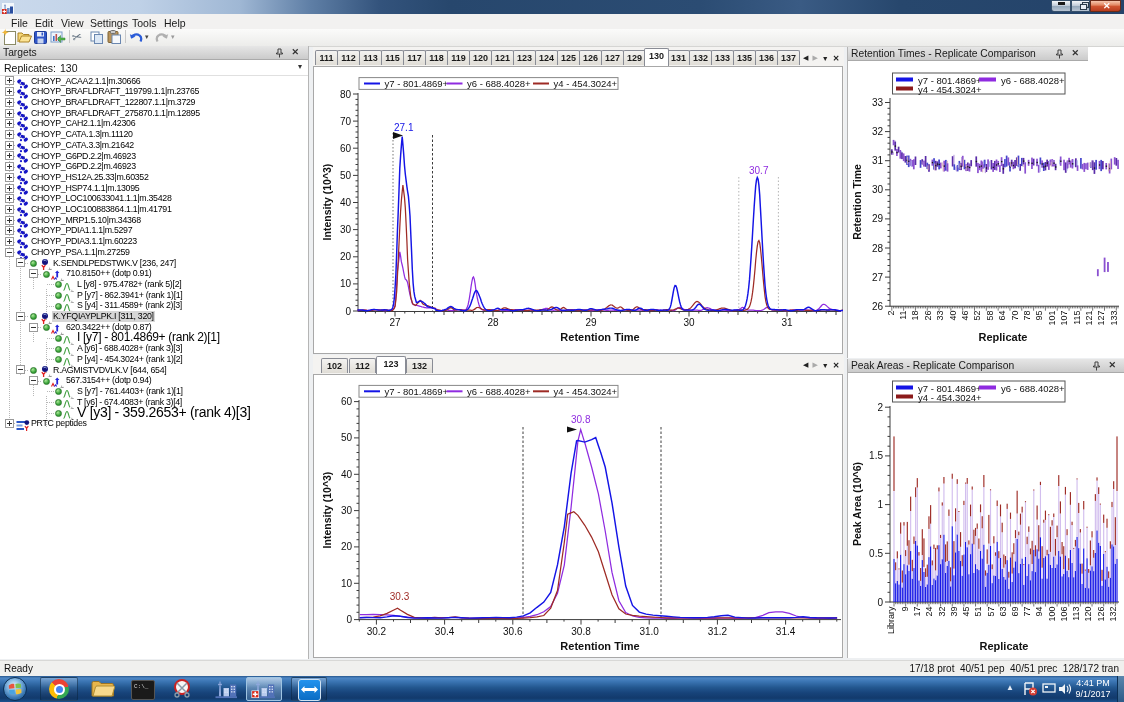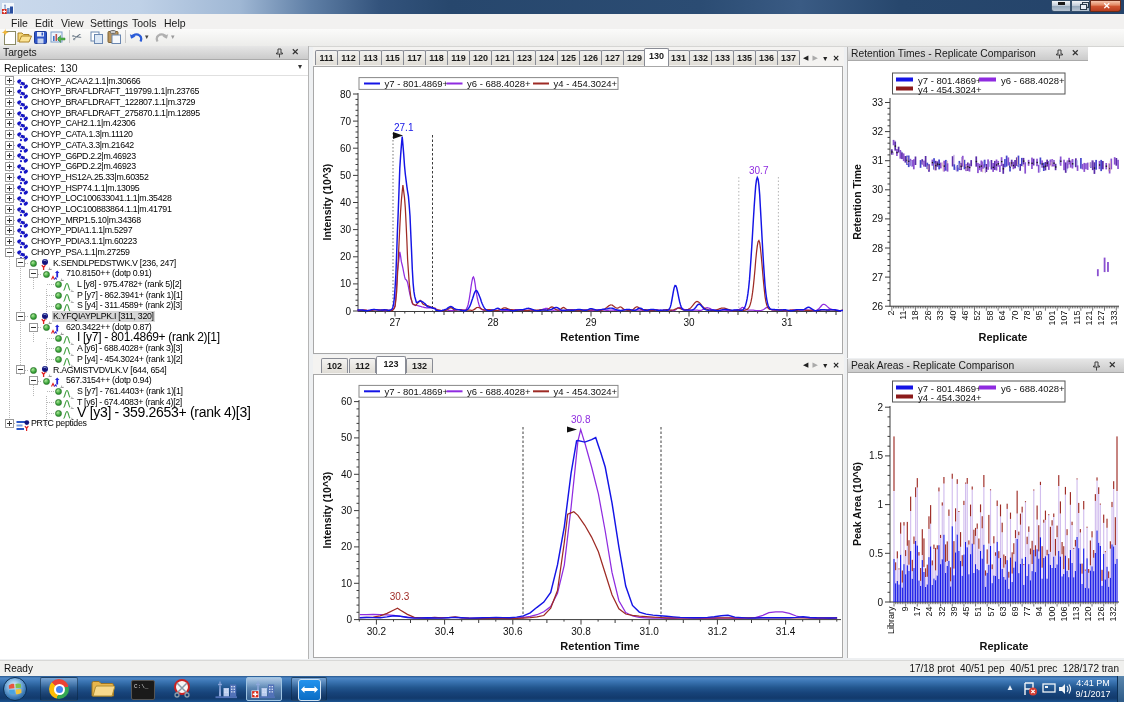"T [y6] - 674.4083+ (rank" span { text: 4)[2 -> 3)[4 }
